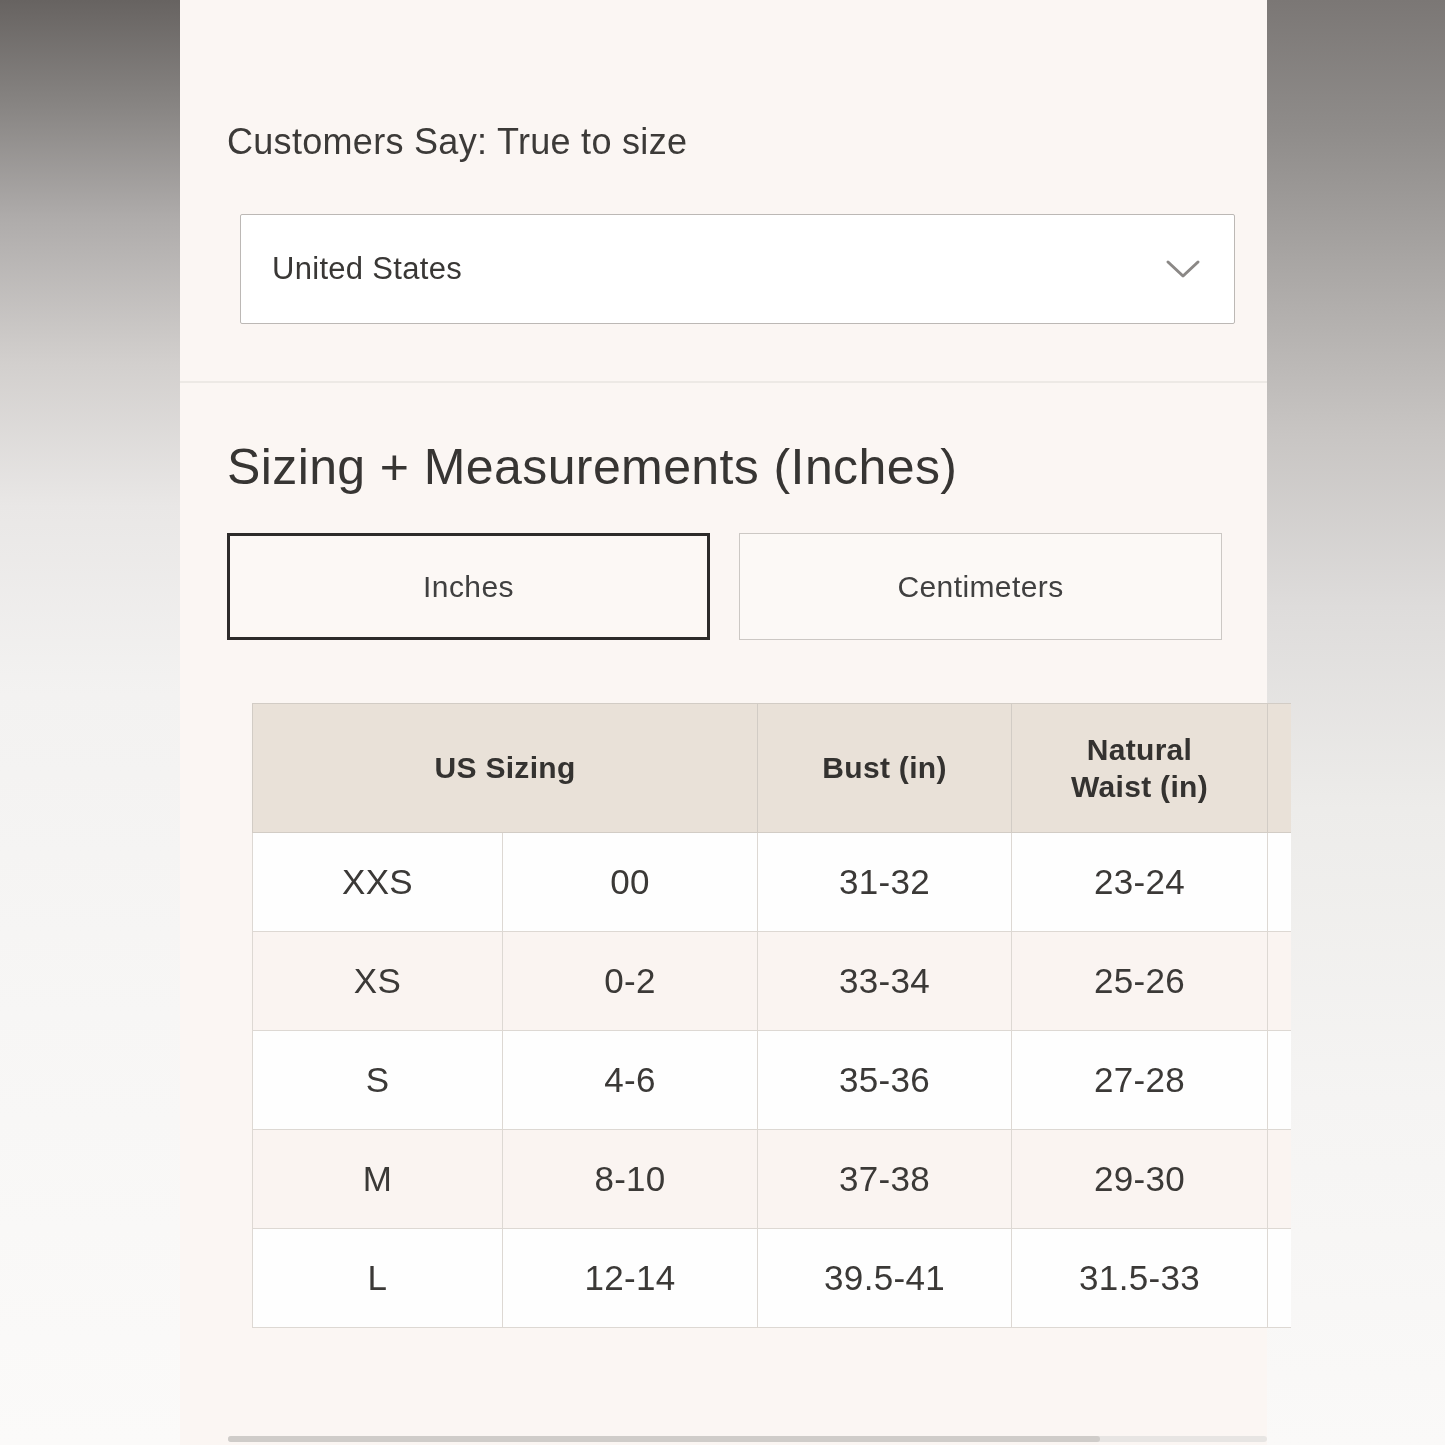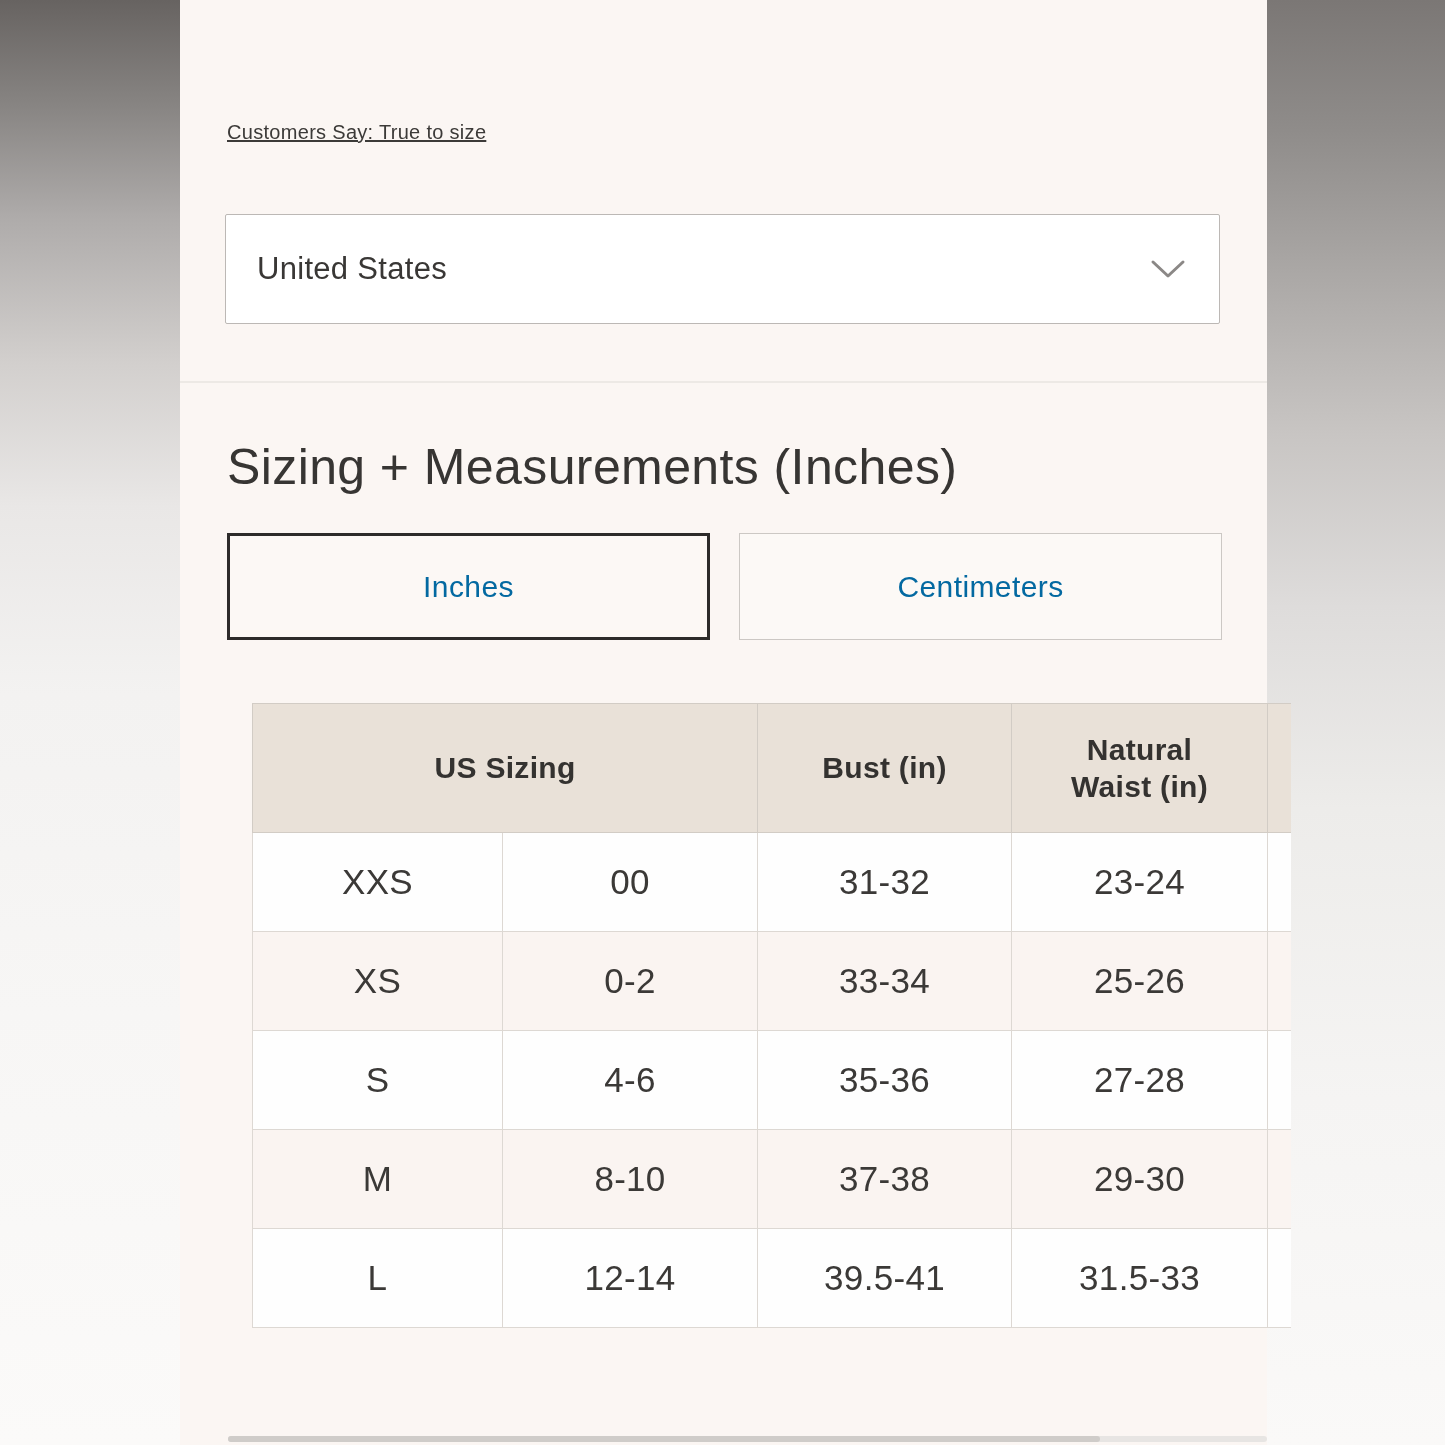"Customers Say: True to size" .fit-note { font-size: 20px -> 36px; text-decoration: underline -> none }
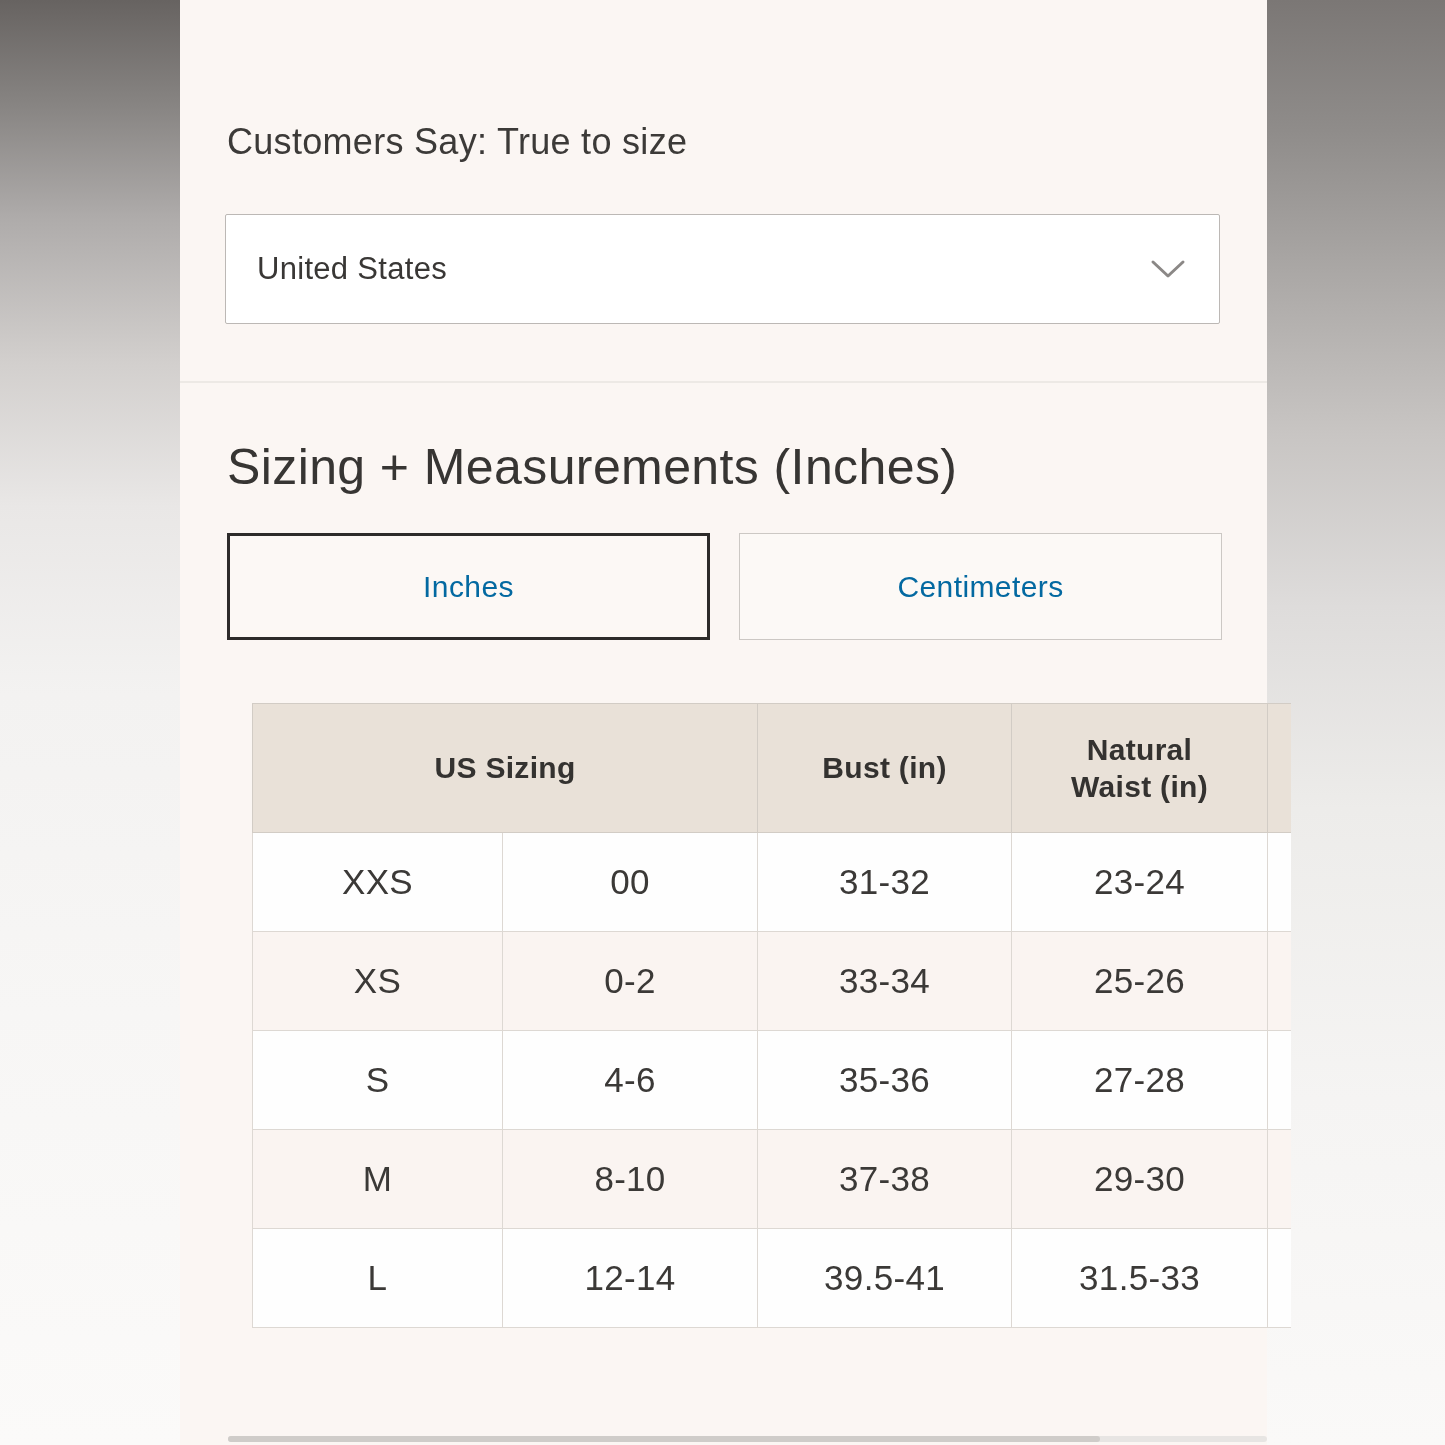"United States" .dropdown { left: 45px -> 60px }
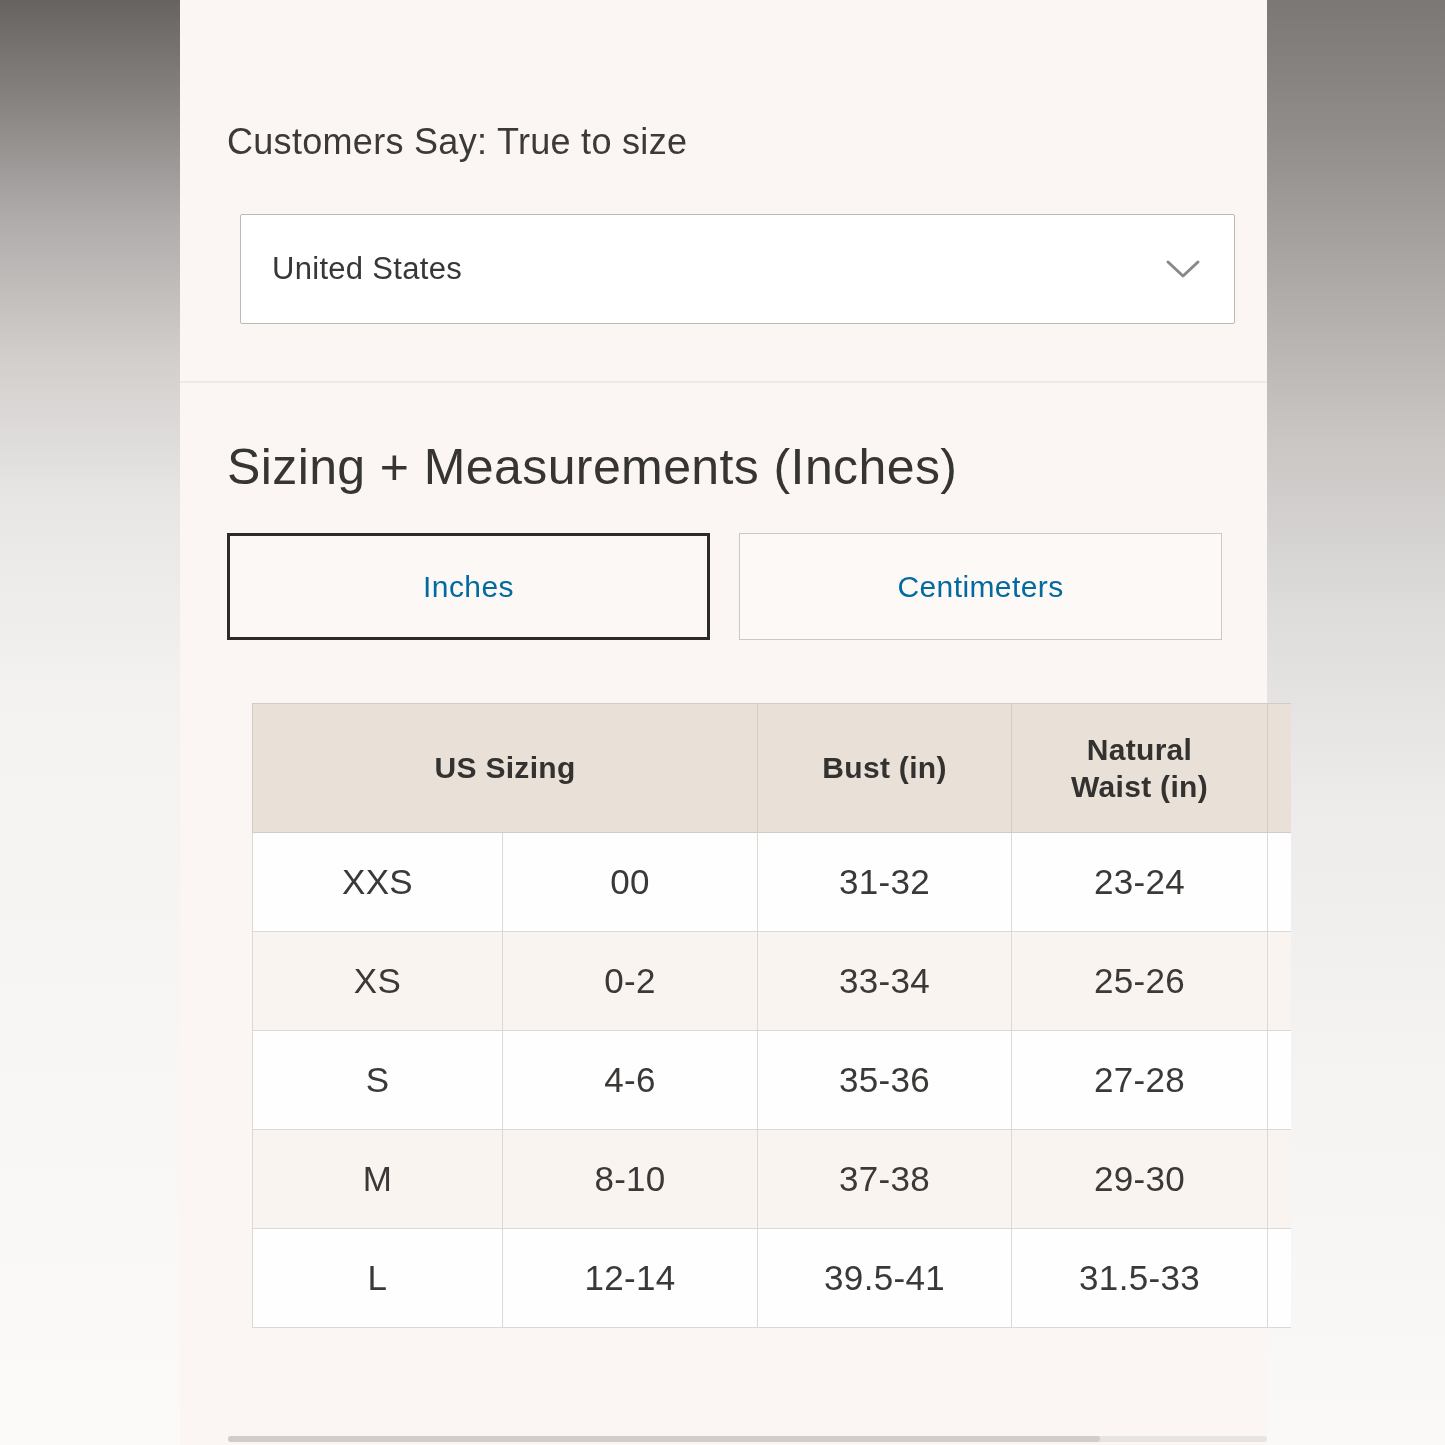"Inches" .unit-btn { color: #0369a1 -> #404040 }
